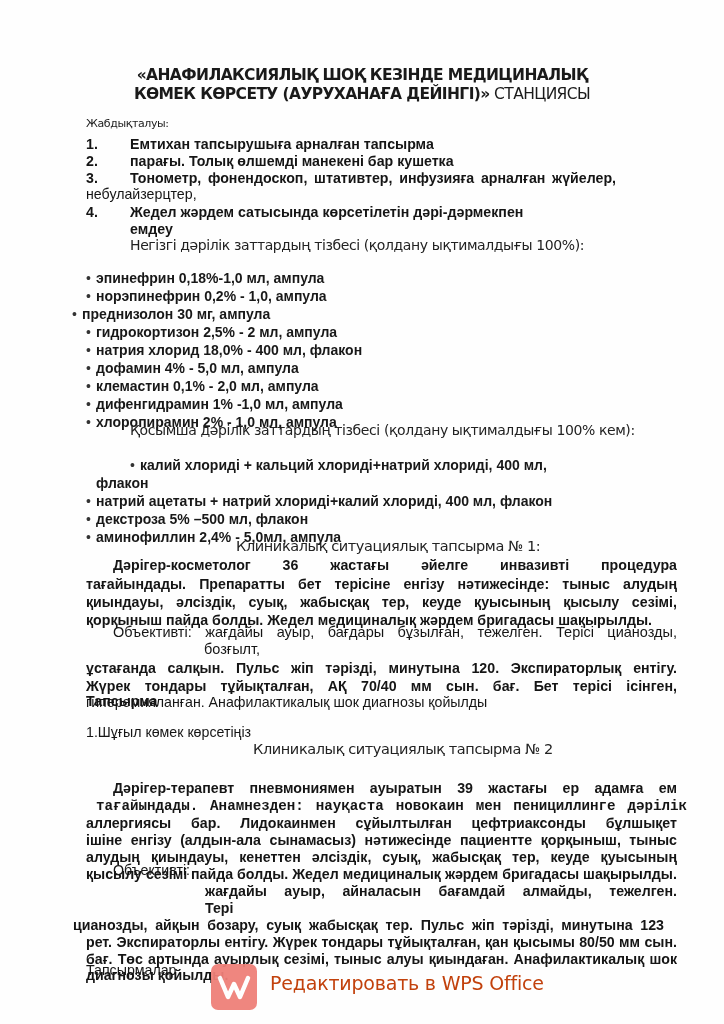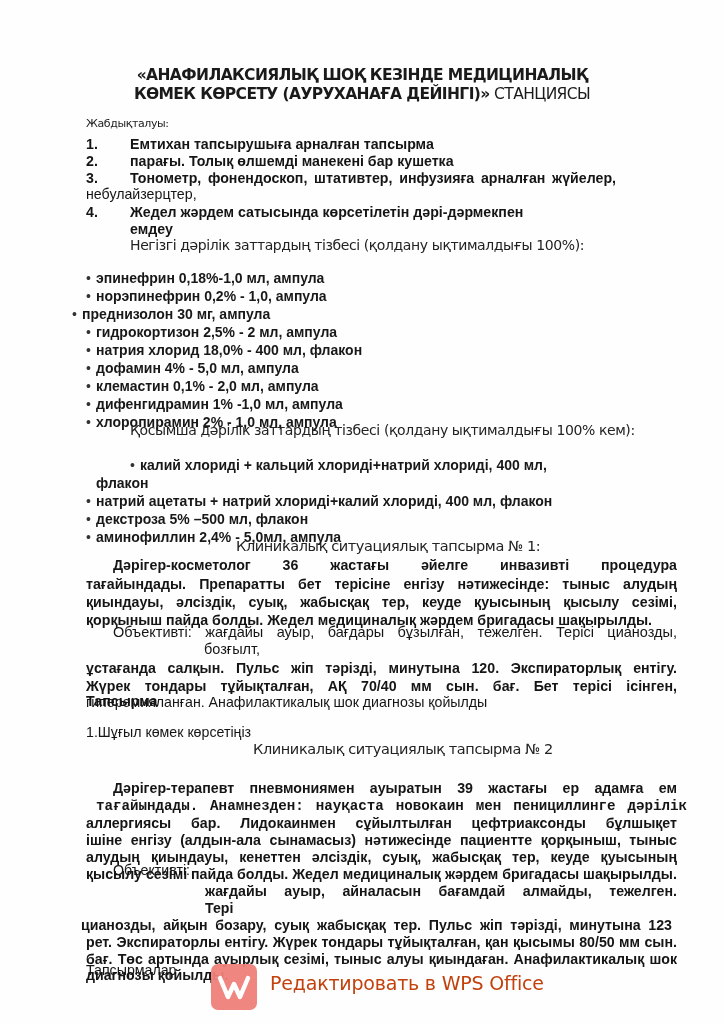"цианозды, айқын бозару, суық жабысқақ" div.abs { left: 81px -> 73px }
